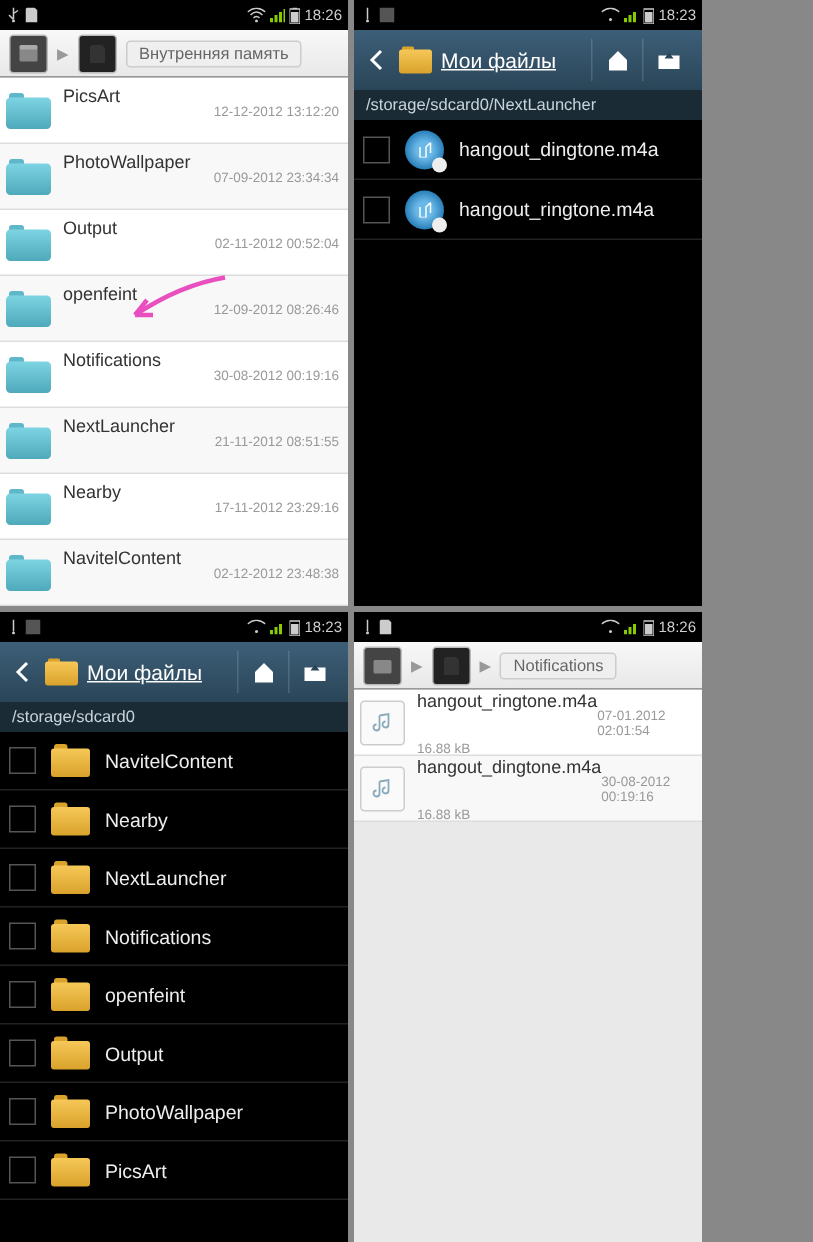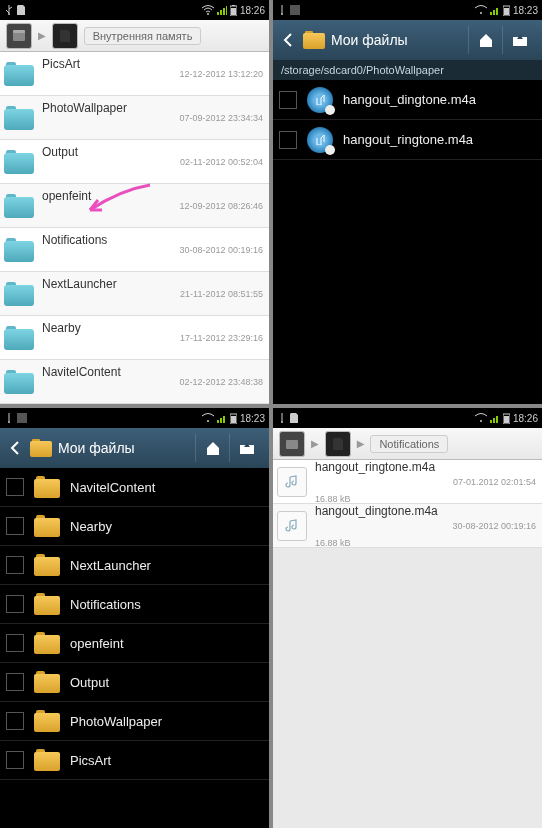"18:26" .grid { width: 542px -> 468px }
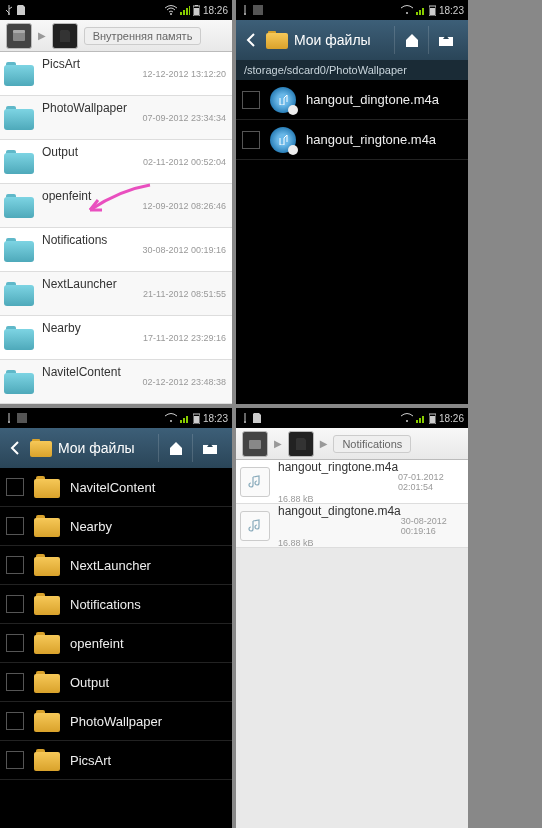"Мои файлы" .dark-title { text-decoration: none -> underline }
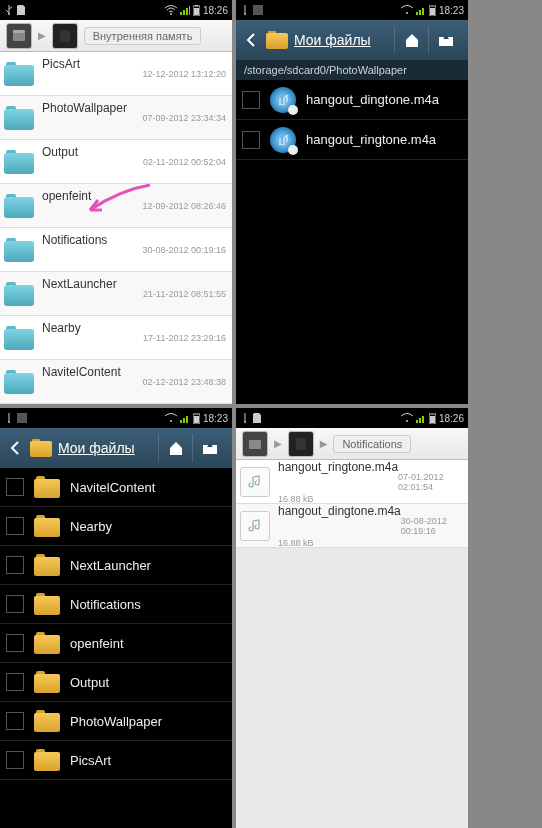"/storage/sdcard0/PhotoWallpaper" div.dark-path { text: /storage/sdcard0/PhotoWallpaper -> /storage/sdcard0/NextLauncher }
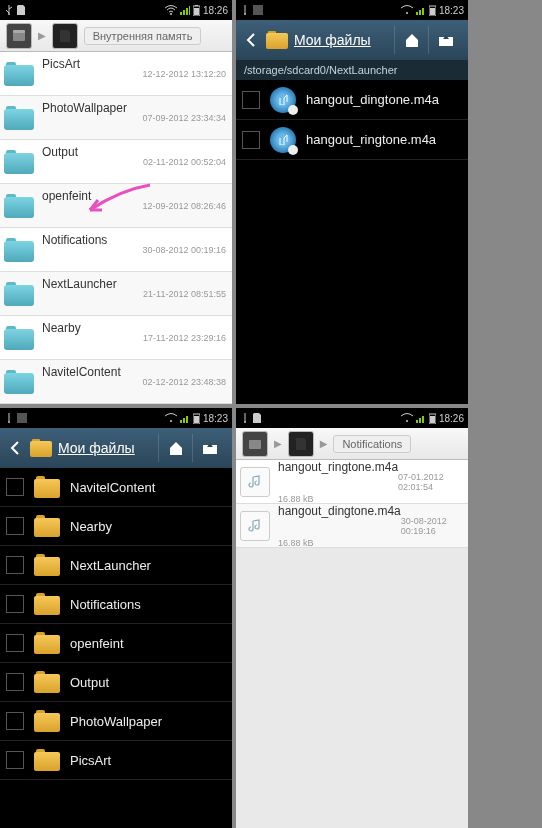"/storage/sdcard0" div.dark-path { html: none -> <div>/storage/sdcard0</div> }
